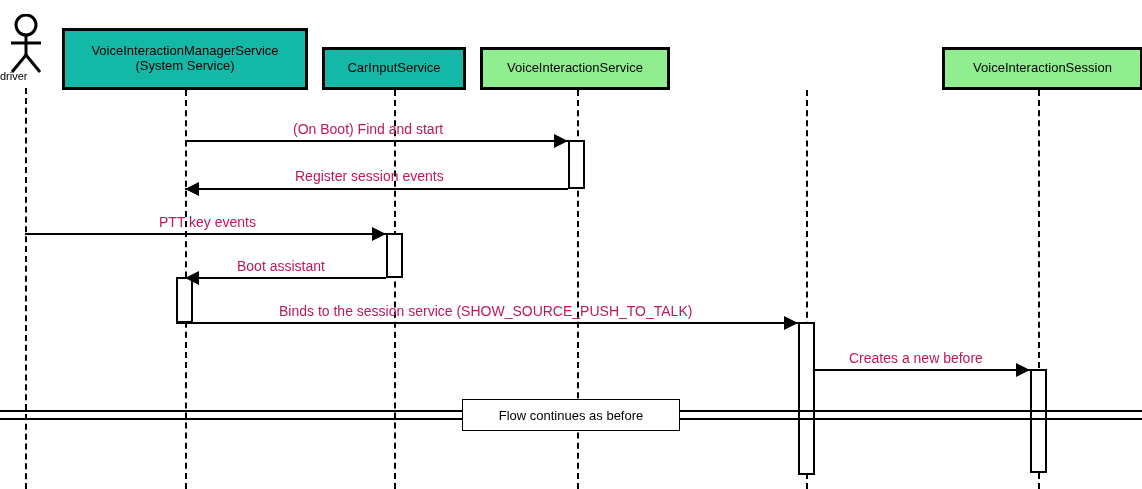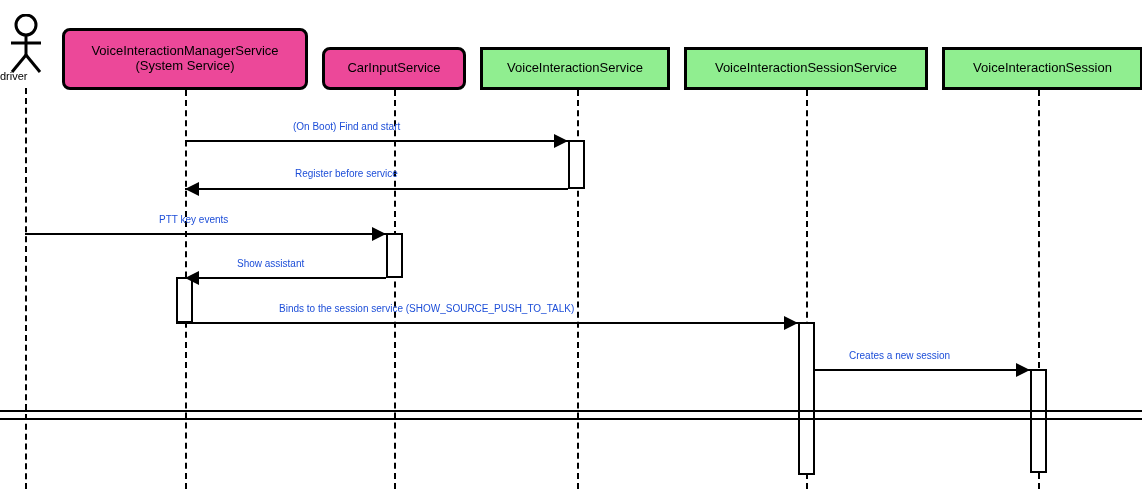"VoiceInteractionManagerService" .participant-box.cyan { background: #ec4899 -> #14b8a6; border-radius: 8px -> none }
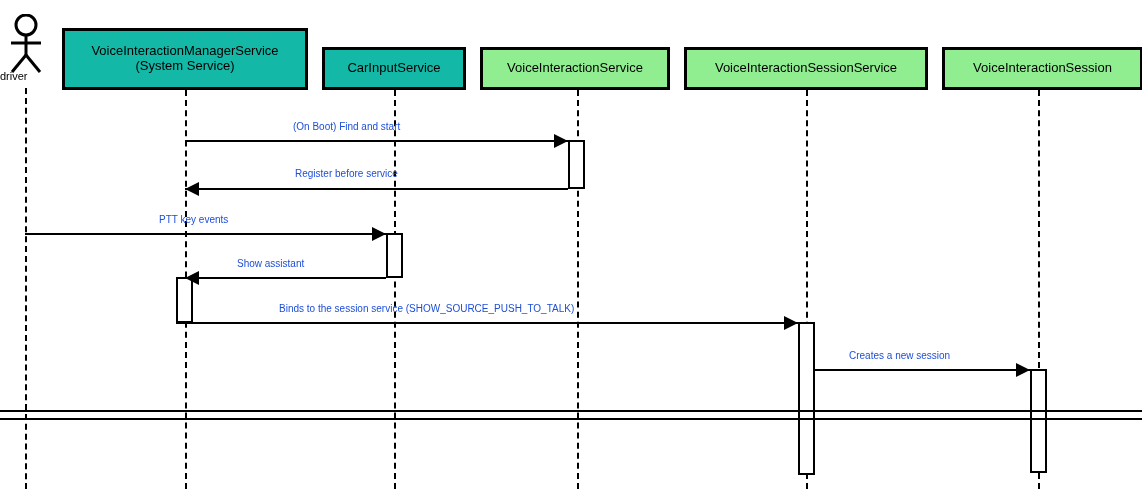"VoiceInteractionSessionService" div.participant-box { html: <div>VoiceInteractionSessionService</div> -> none }
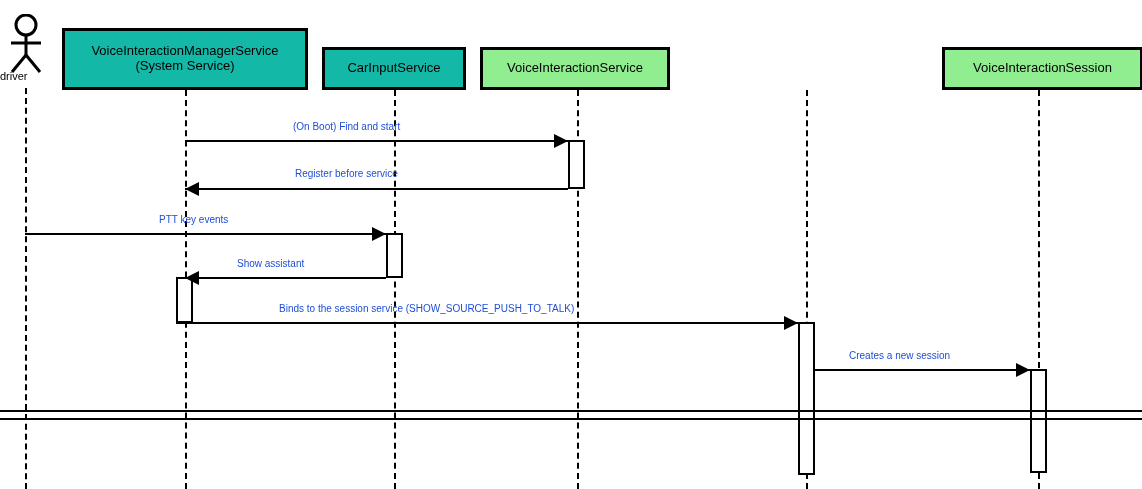"(On Boot) Find and start" .msg-label { color: #1d4ed8 -> #be185d; font-size: 10px -> 14px }
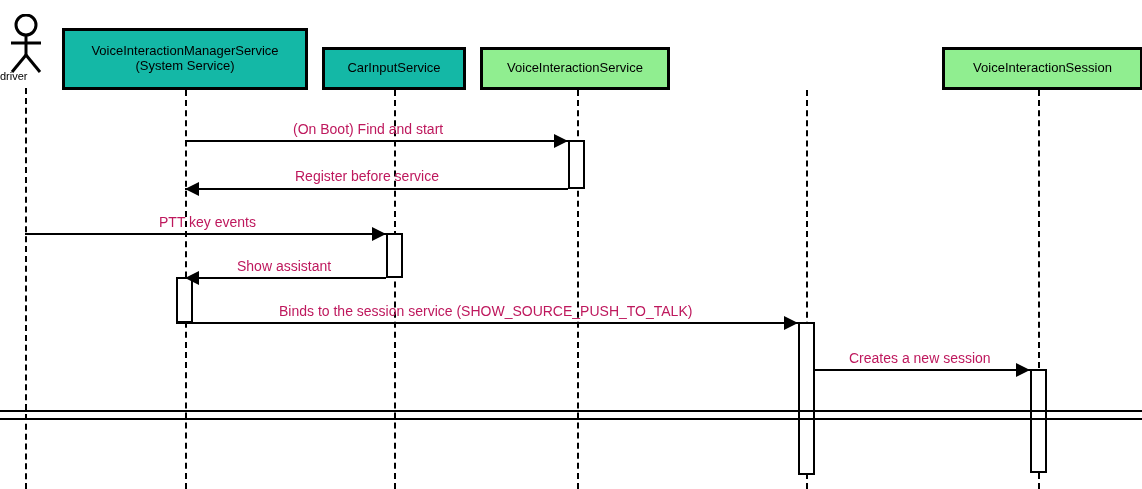"Register before service" div.msg-label { text: before service -> session events }
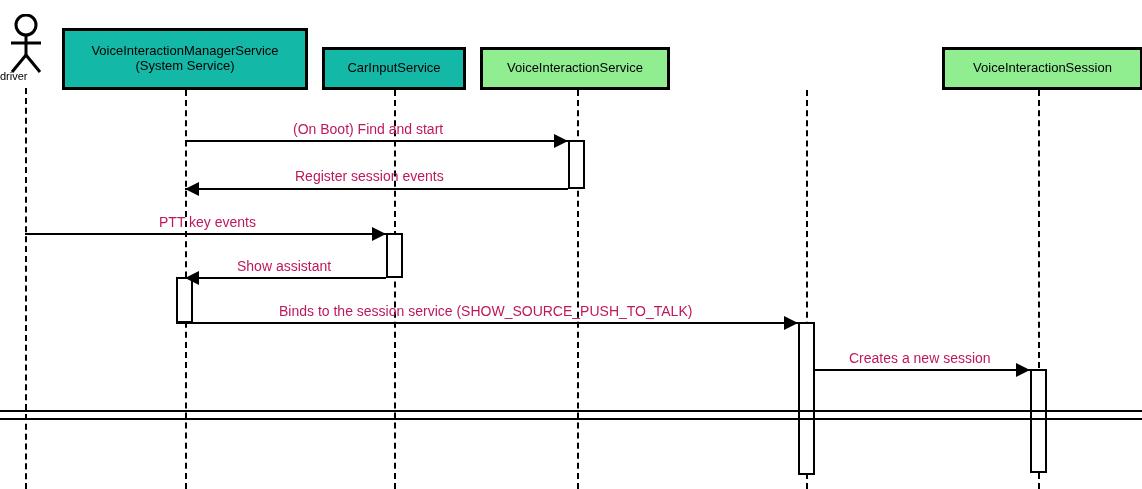"Show assistant" div.msg-label { text: Show -> Boot }
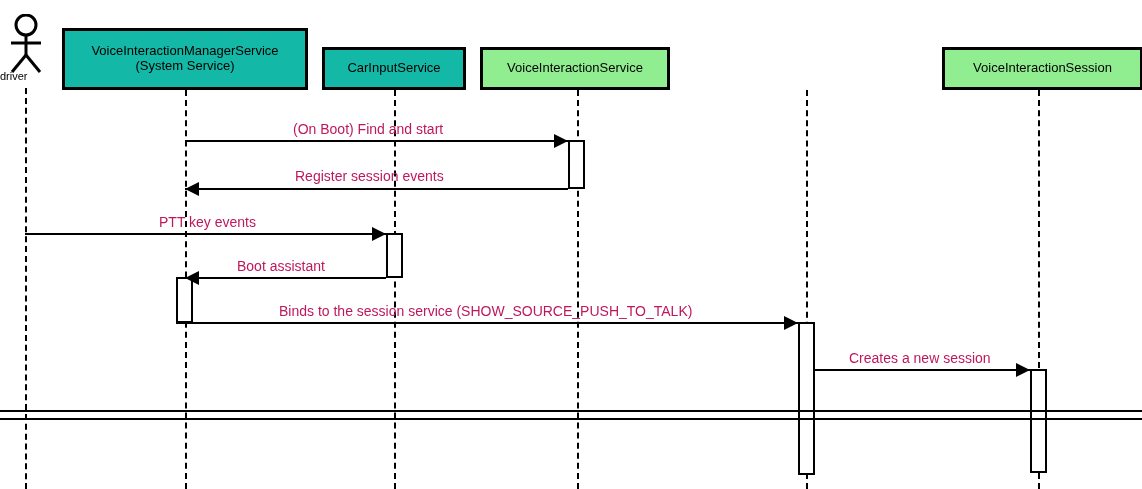"Creates a new session" div.msg-label { text: session -> before }
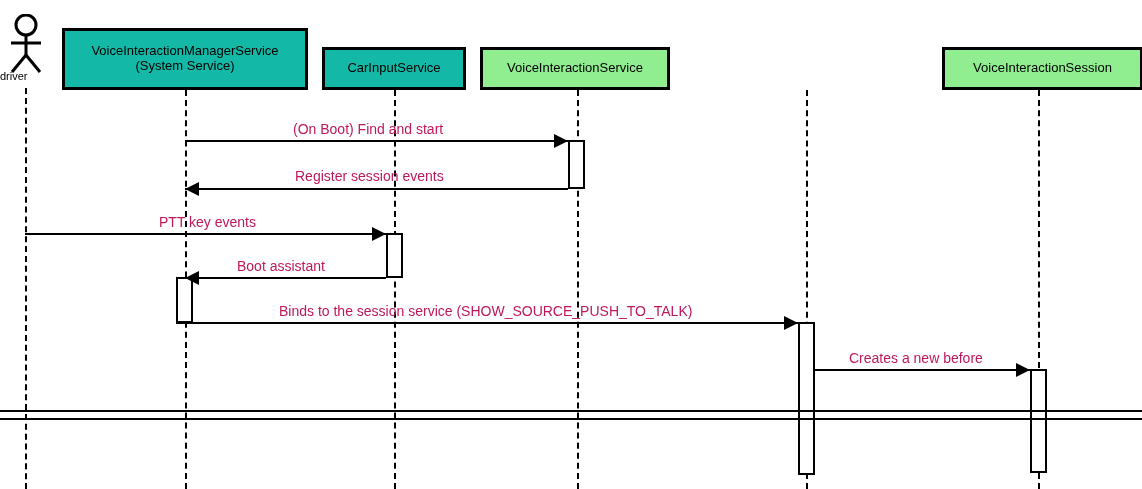"Flow continues as before" div.divider-box { html: none -> <div>Flow continues as before</div> }
